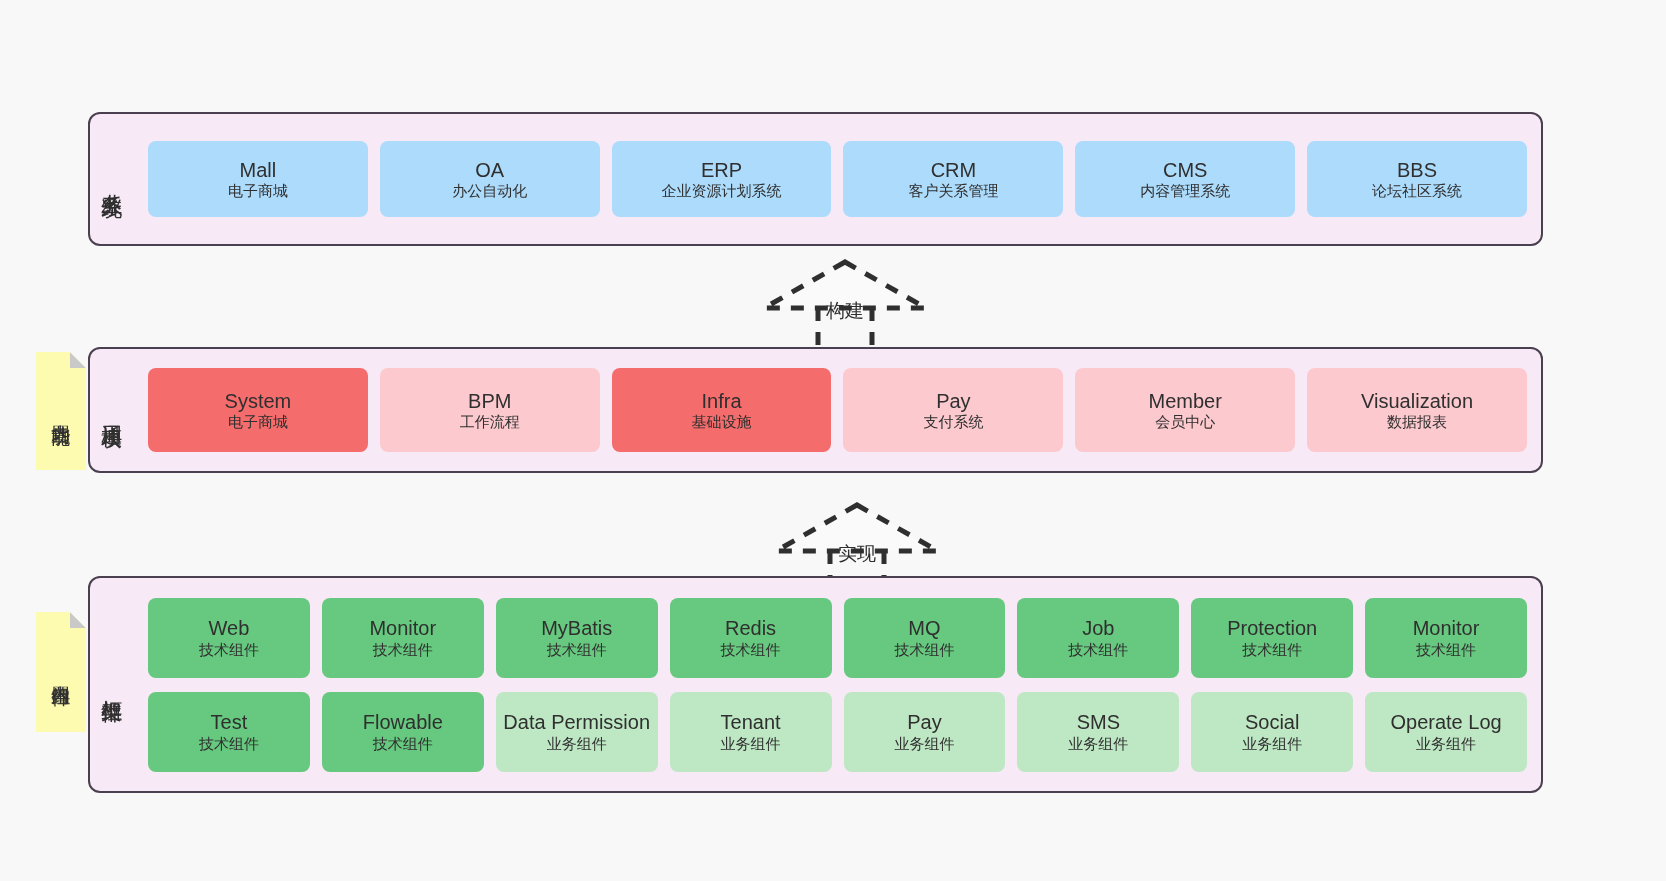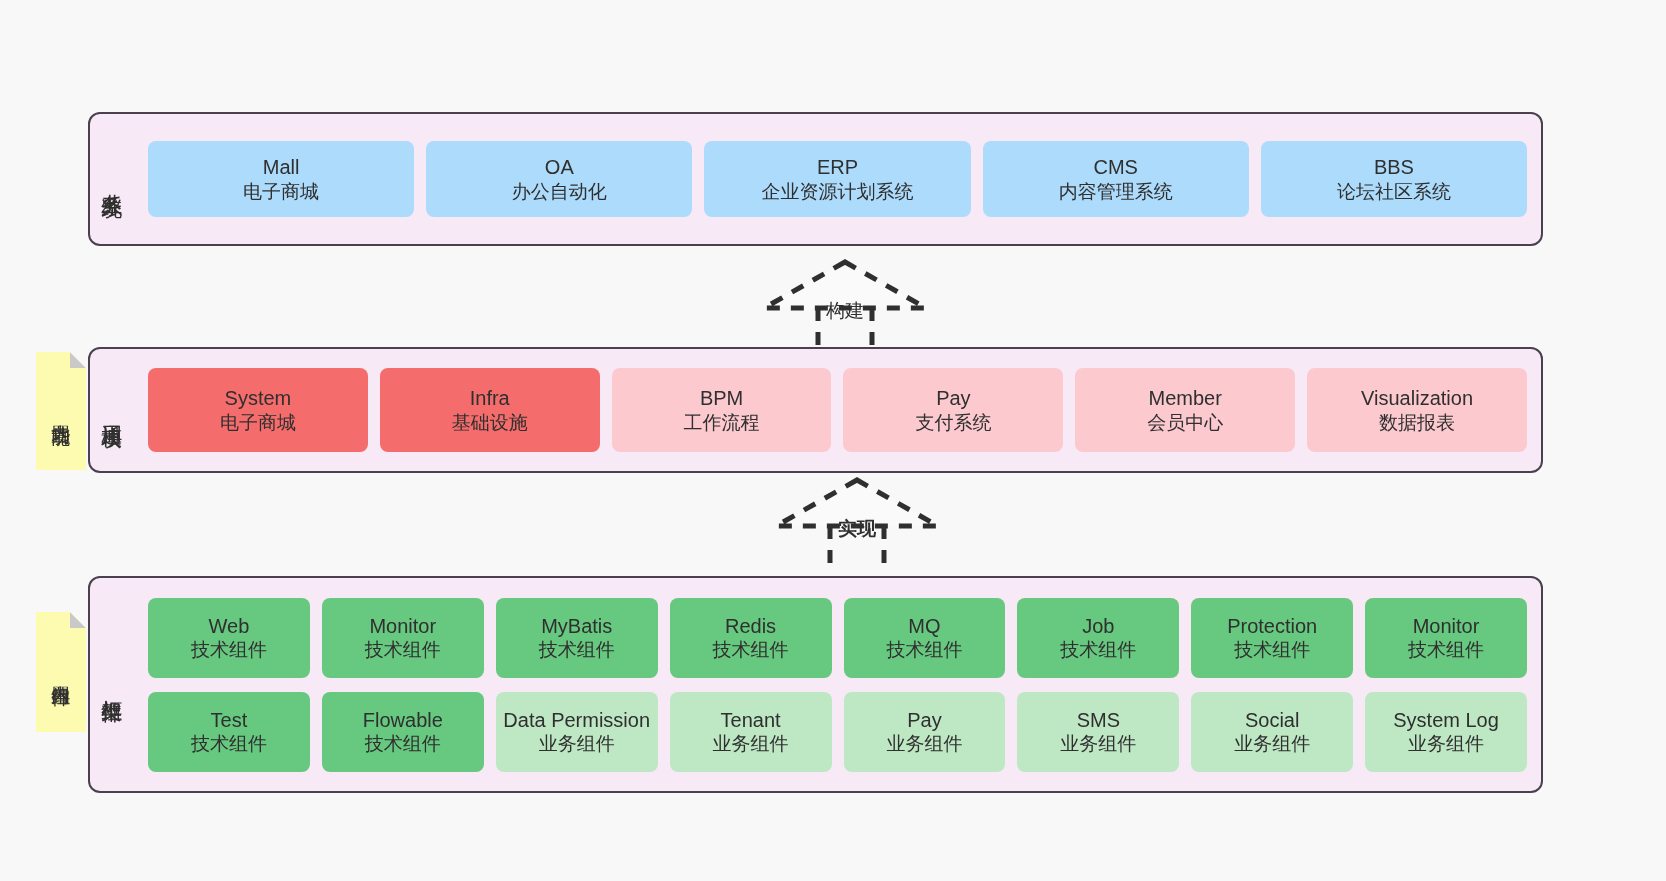"CRM" div.node { html: none -> <div> <span>CRM</span> <span>客户关系管理</span> </div> }
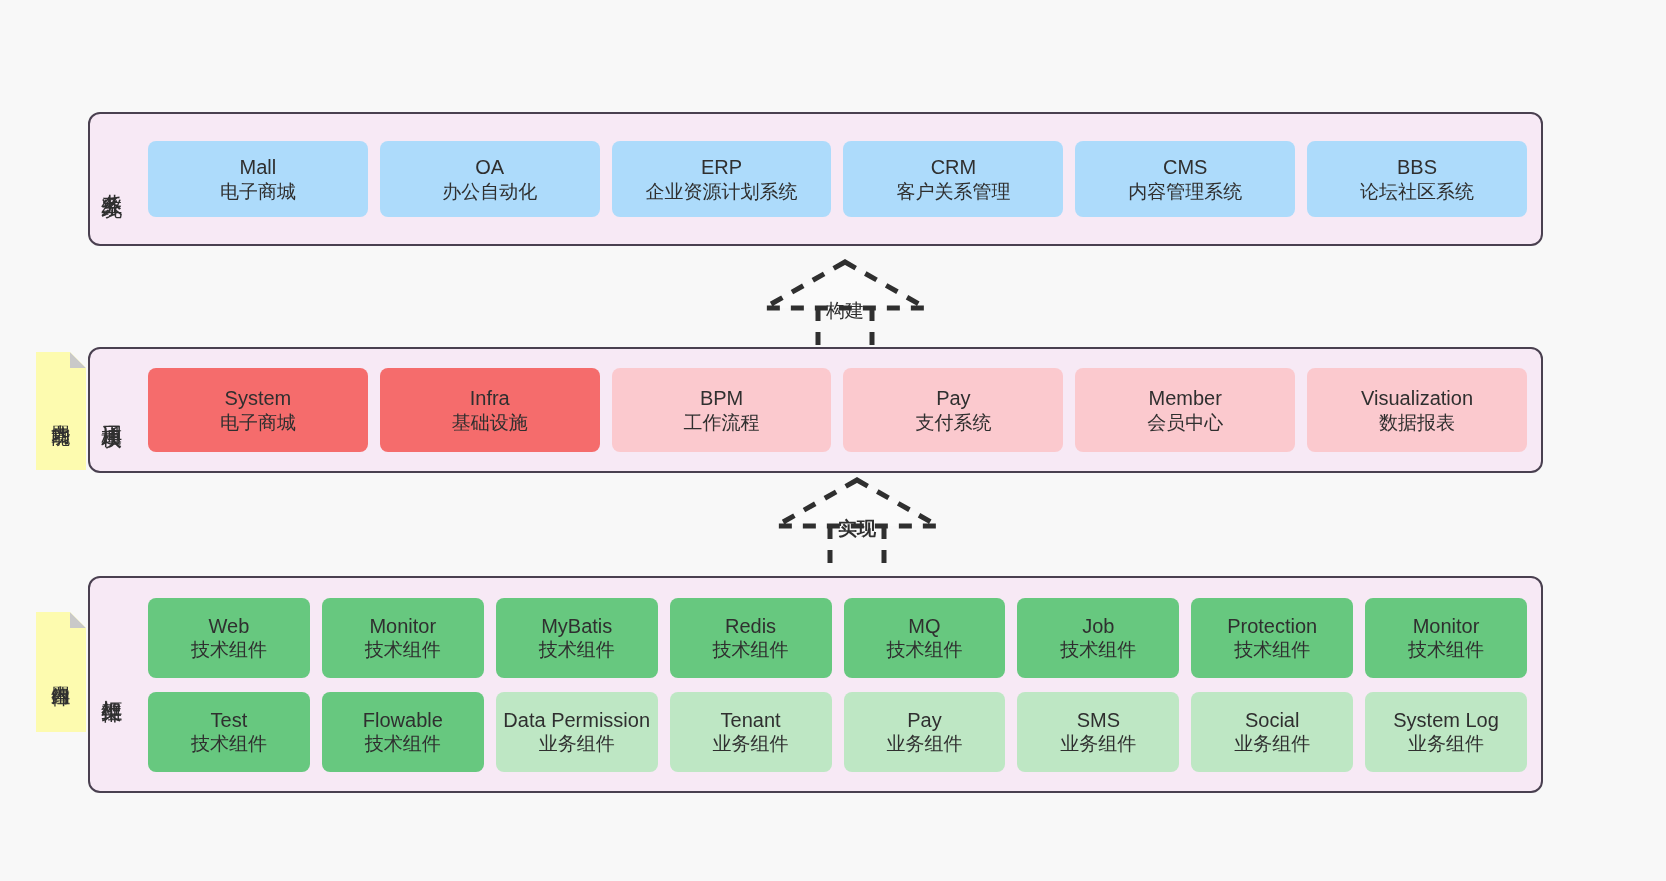"电子商城" .node .n-sub { font-size: 19px -> 15px }
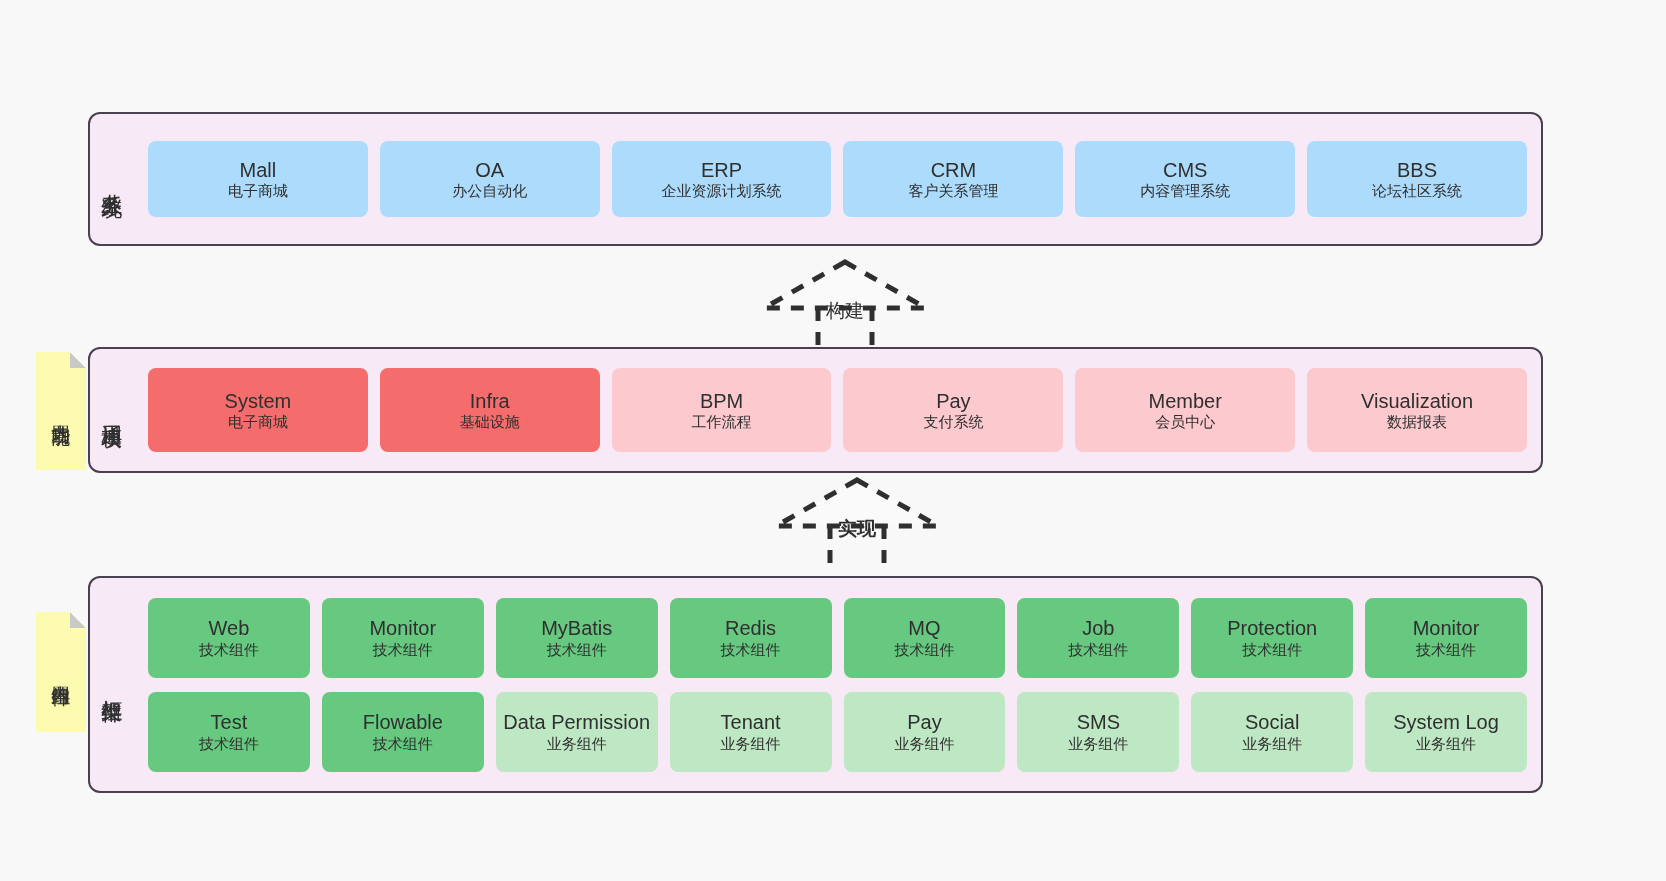"Infra" div.node { order: before "BPM" -> after "BPM" }
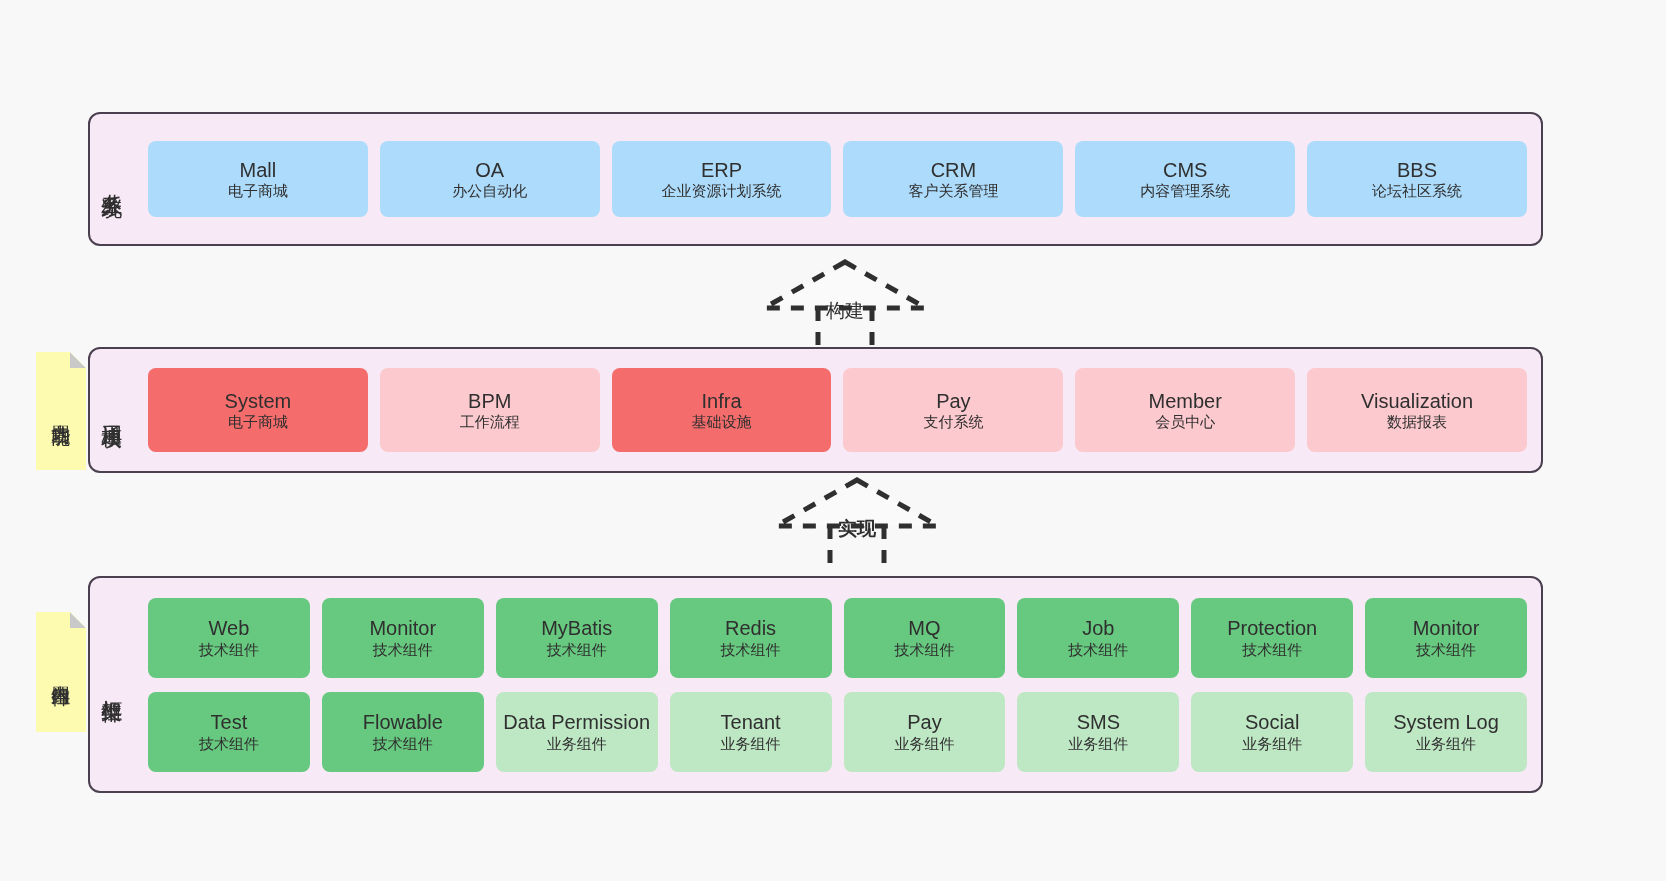"实现" #arrow-impl { font-weight: bold -> none; top: 476px -> 501px }
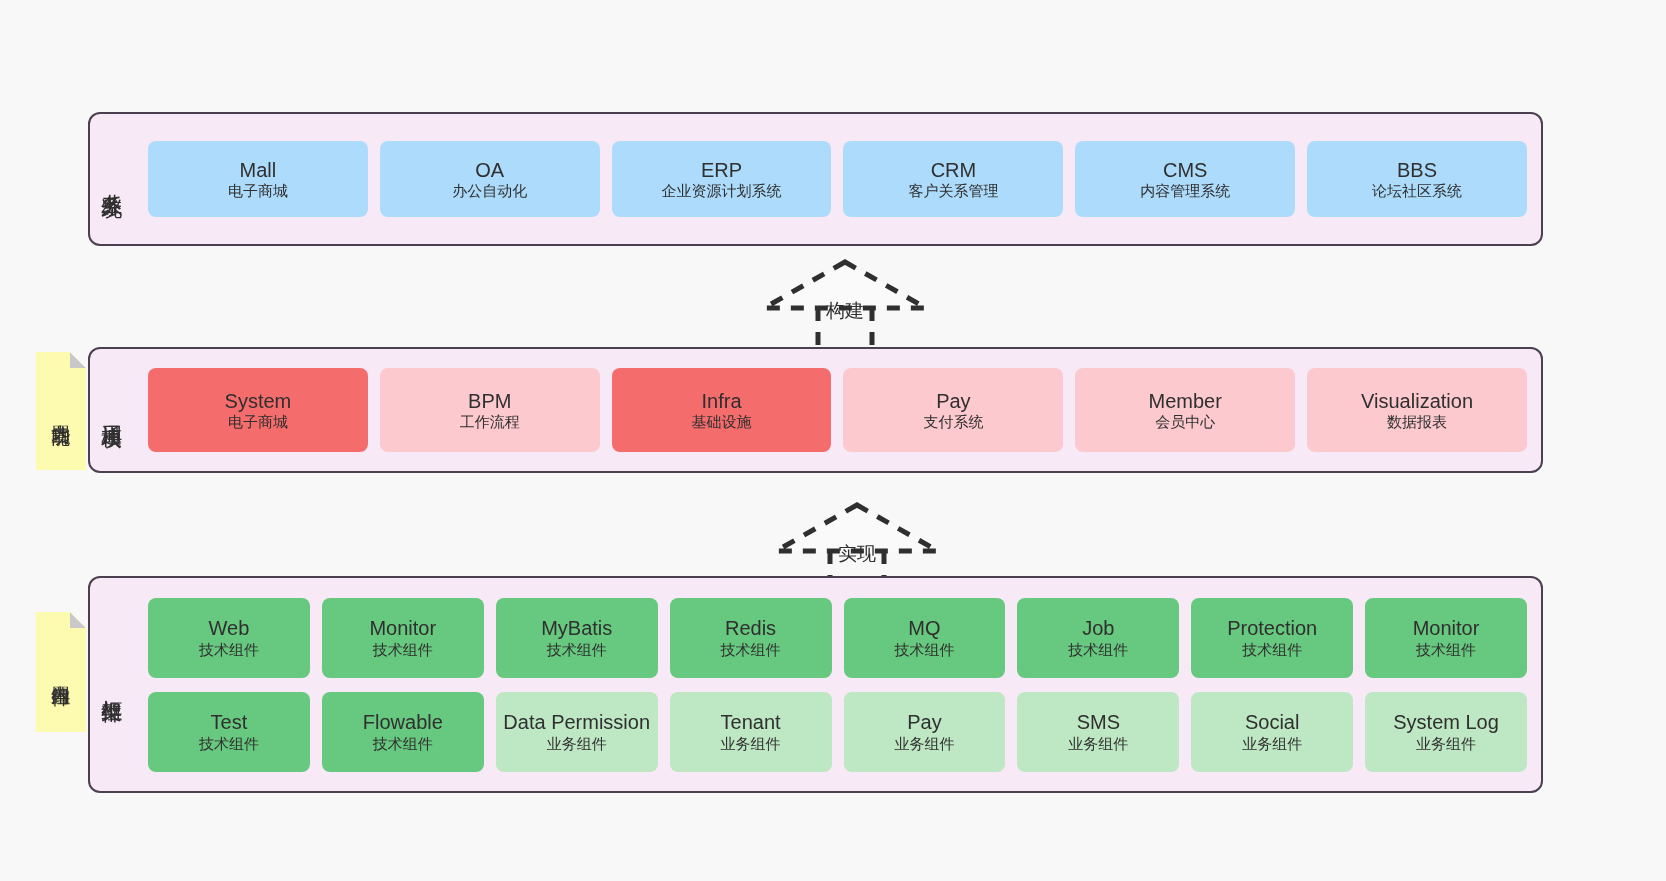"System Log" span.n-title { text: System -> Operate }
